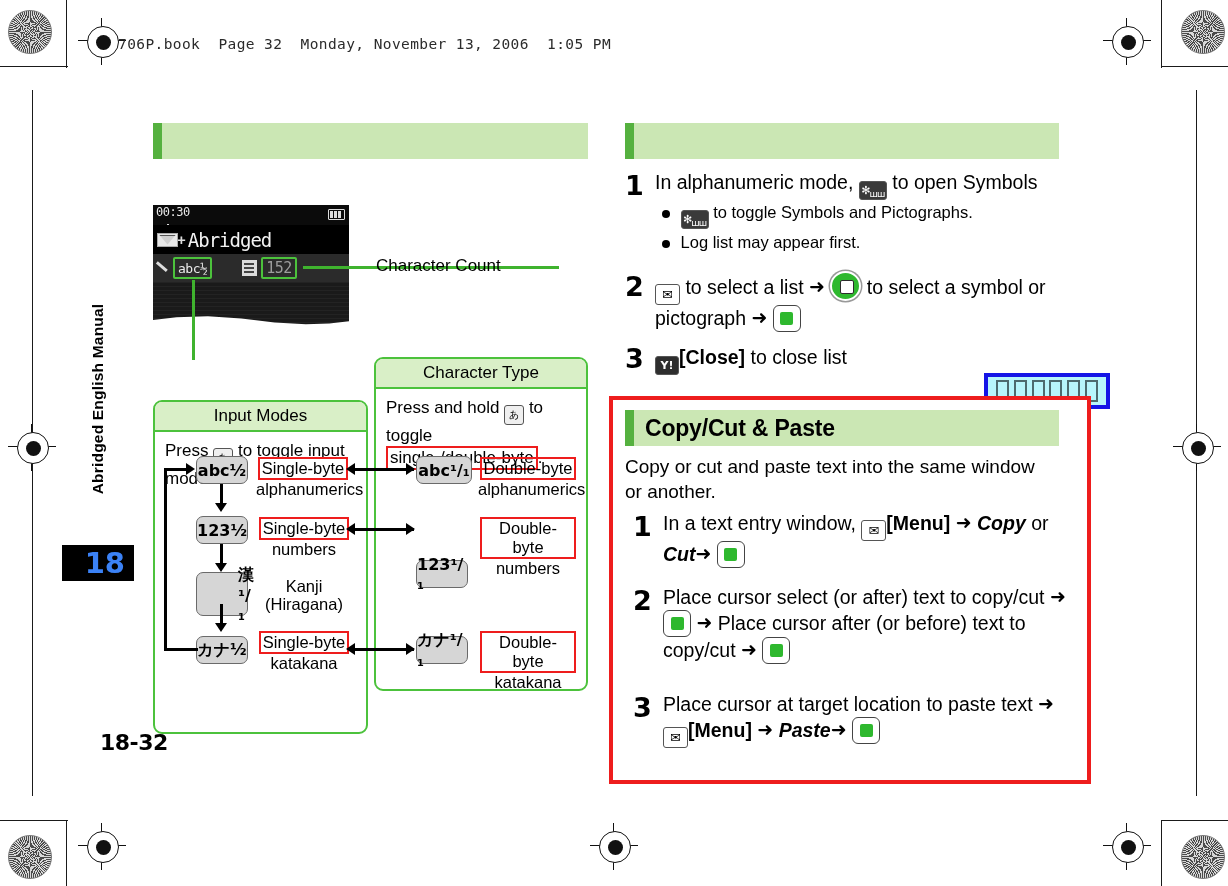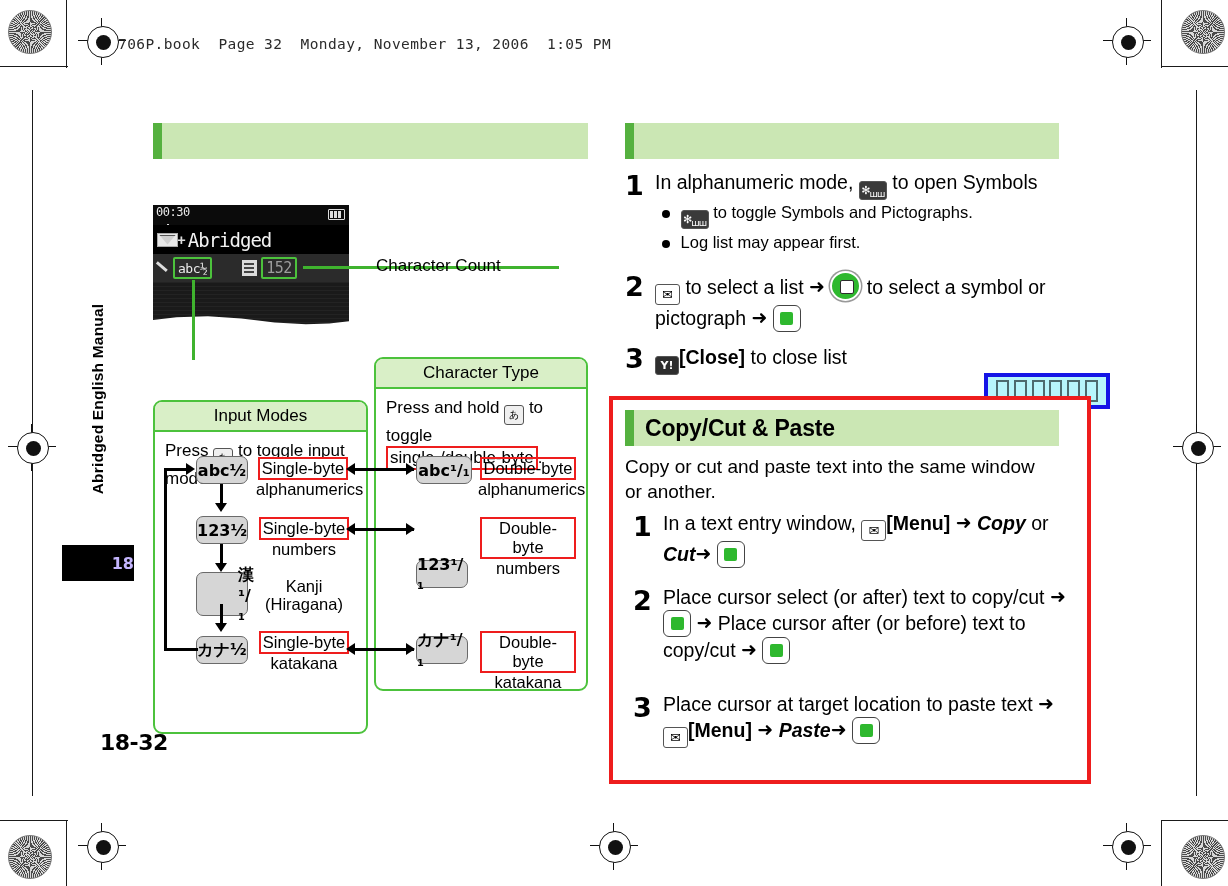"18" .chapter-tab { color: #c4b5fd -> #3b82f6; font-size: 16px -> 29px; padding-right: none -> 9px }
